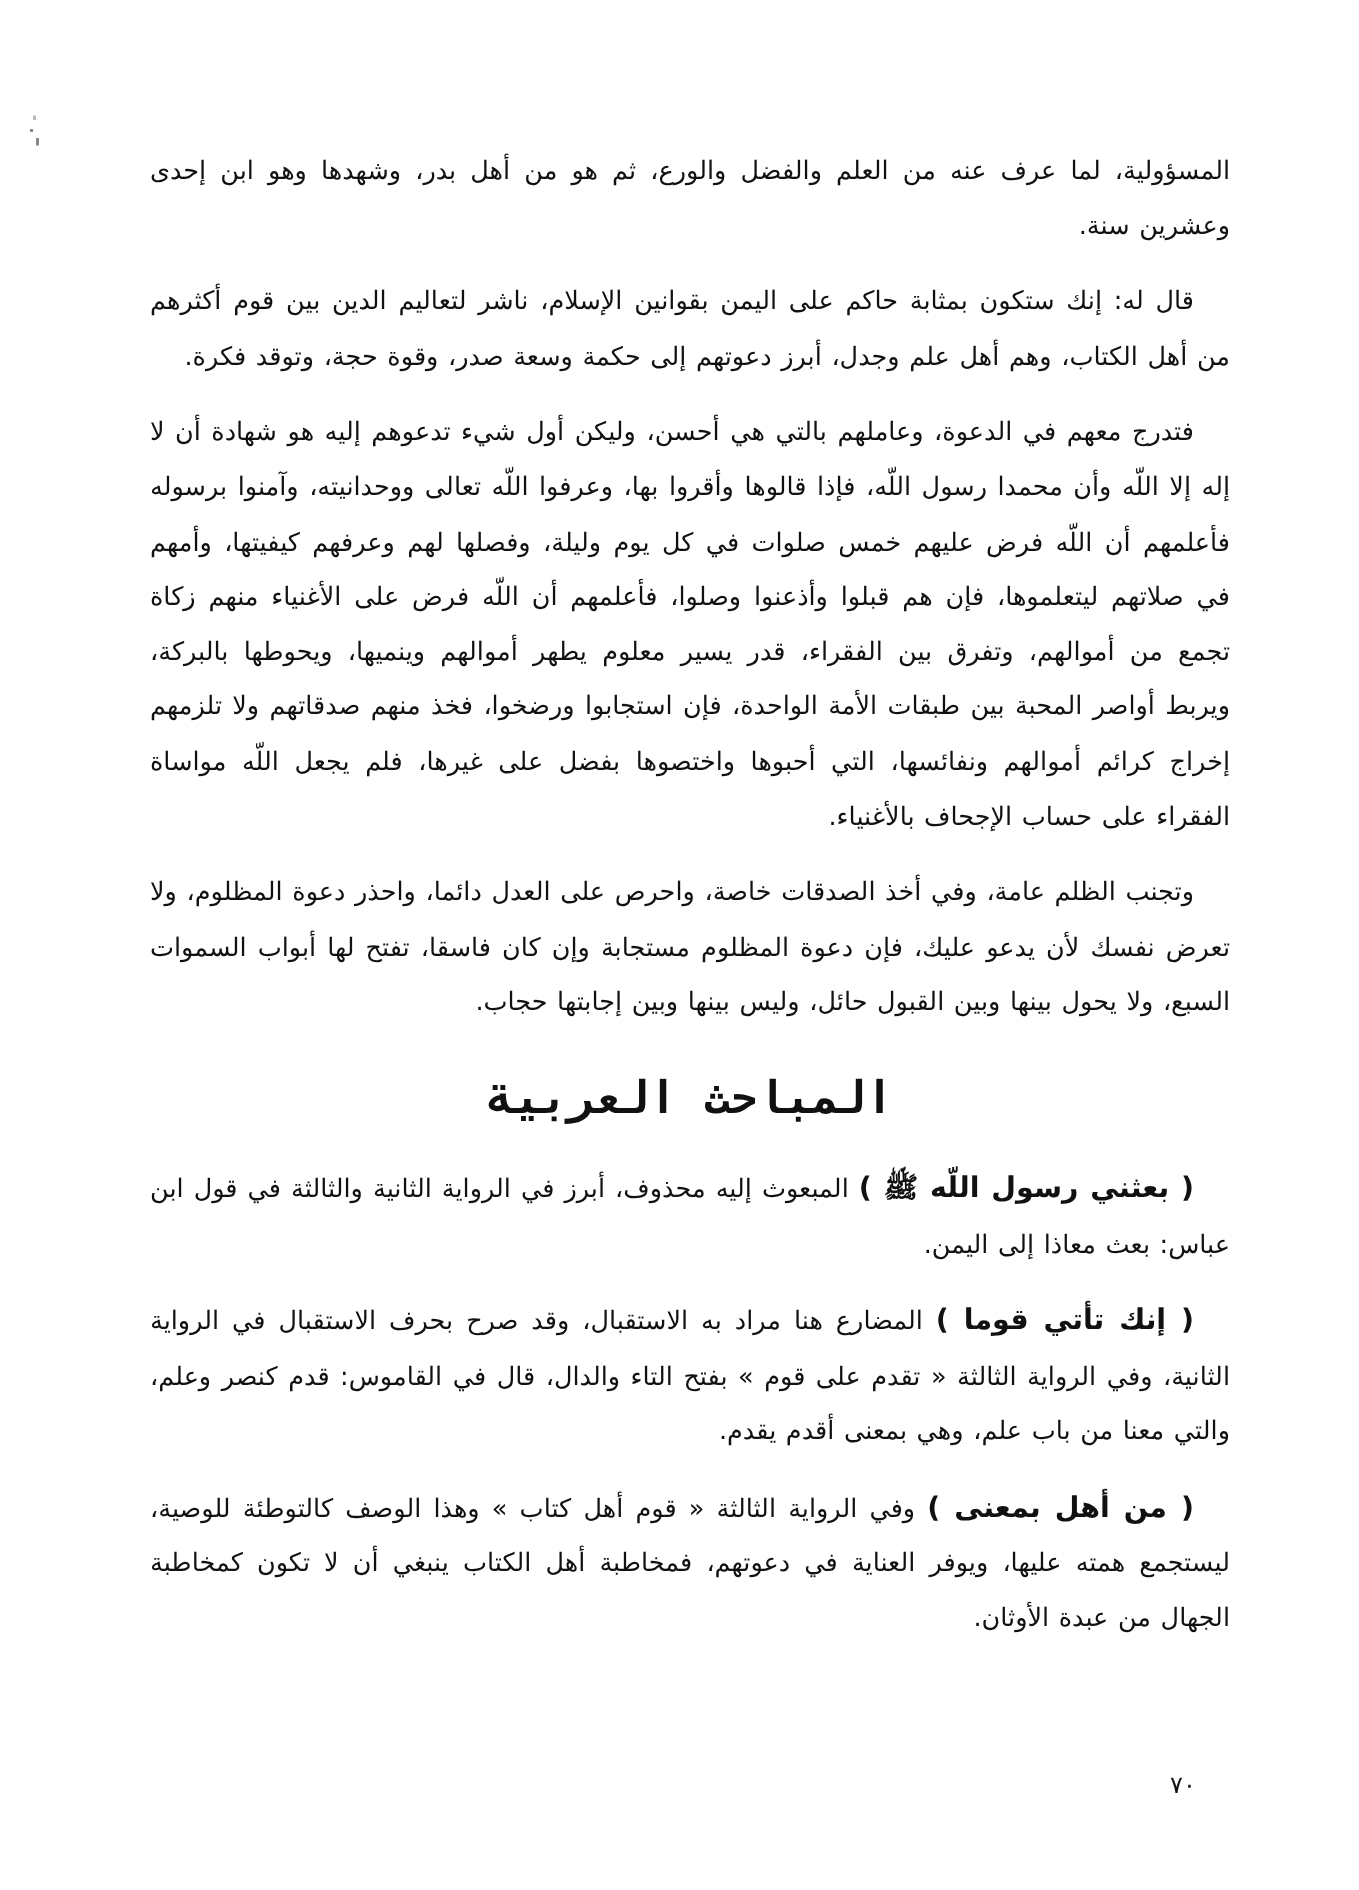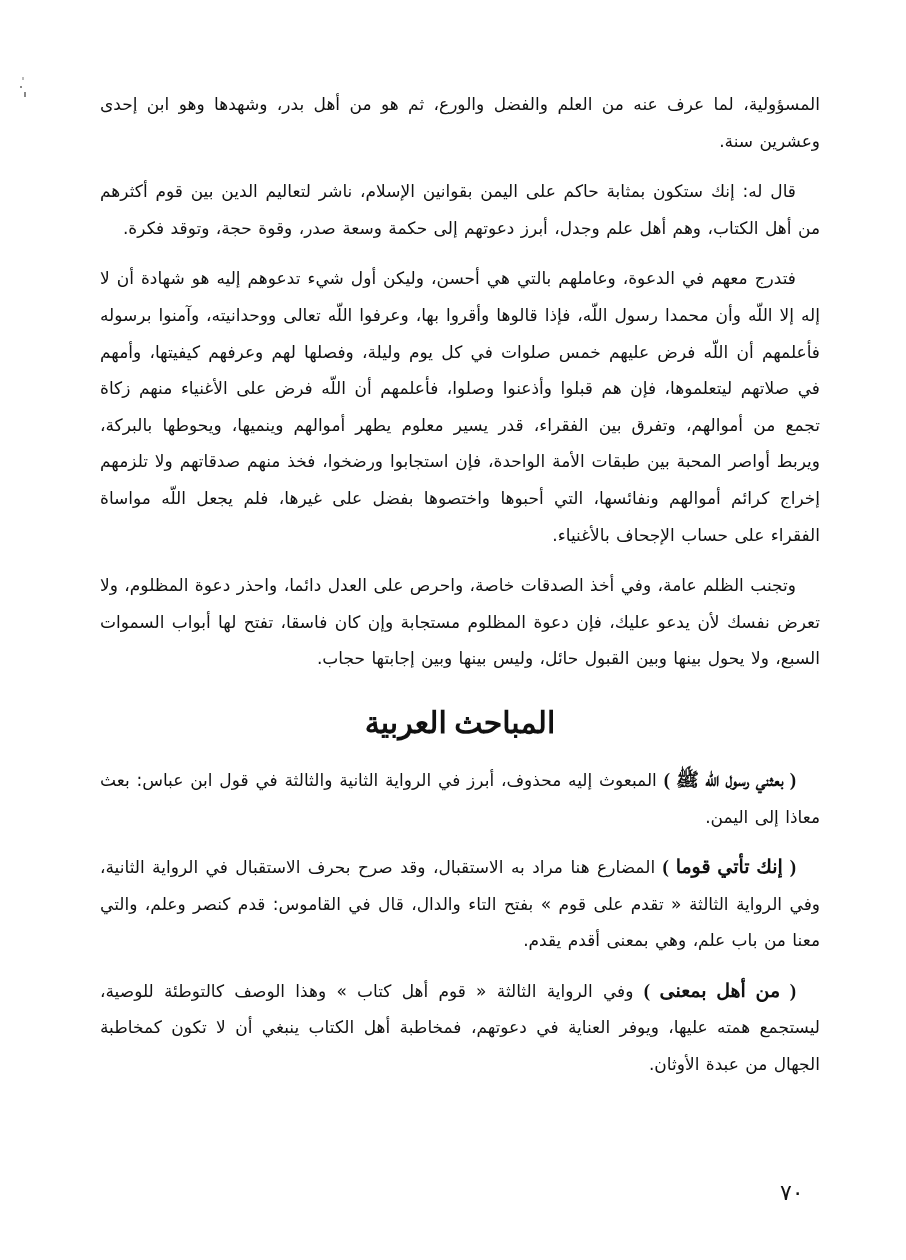"المسؤولية، لما عرف عنه من" .page { top: 86px -> 96px }
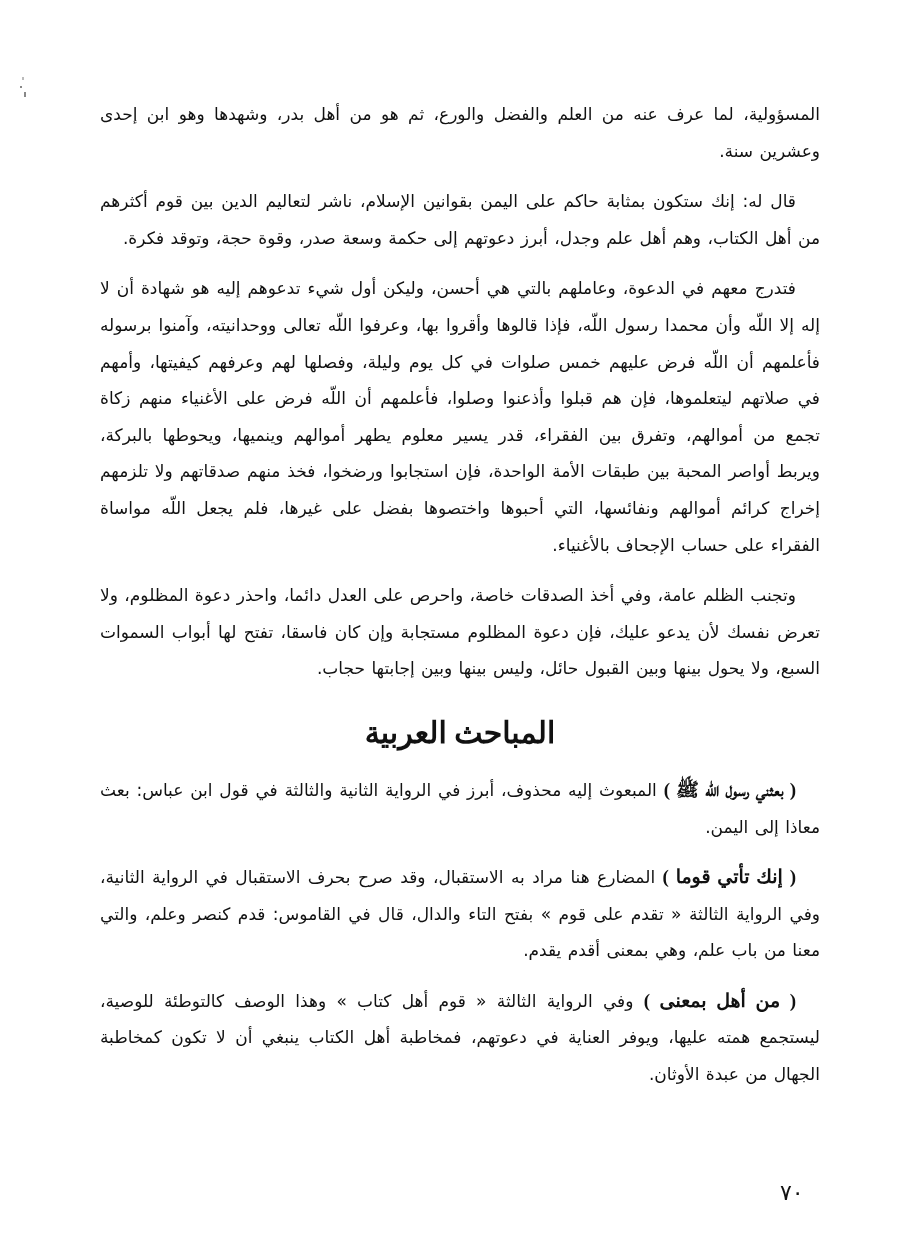"المباحث العربية" .heading { font-family: Liberation Serif, serif -> Liberation Mono, monospace }
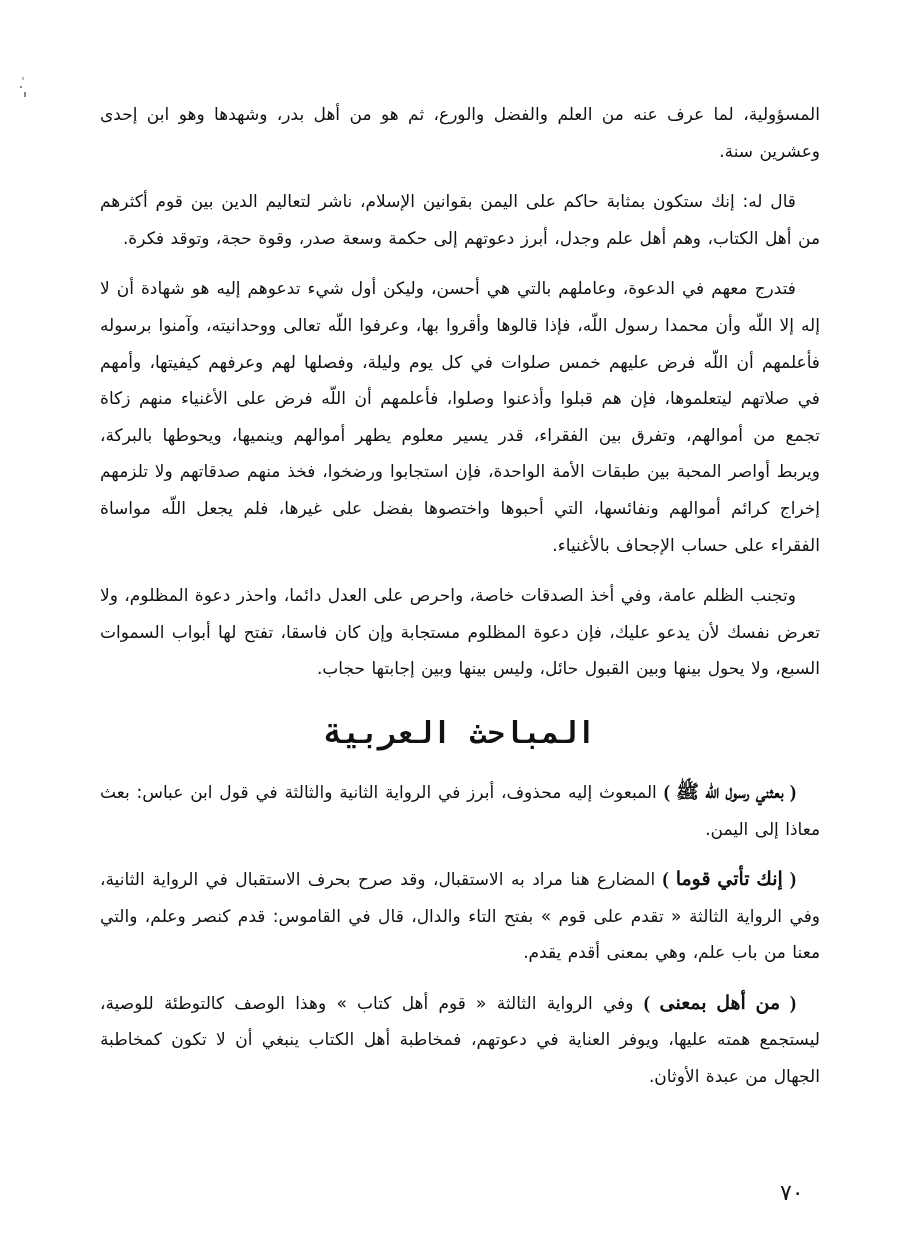"( بعثني رسول اللّه ﷺ" .term { font-family: Liberation Serif, serif -> none }
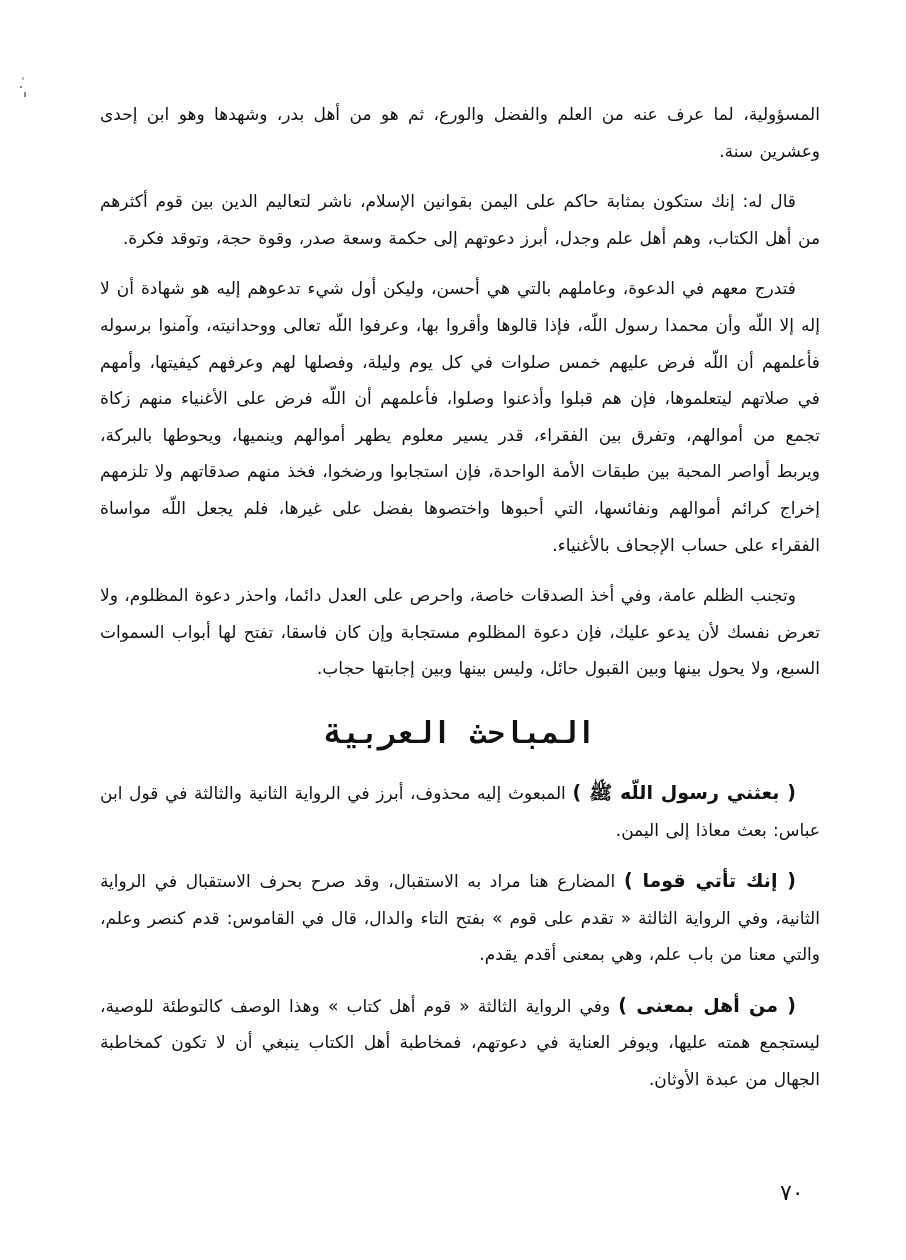"٧٠" .page-number { font-size: 22px -> 16px }
